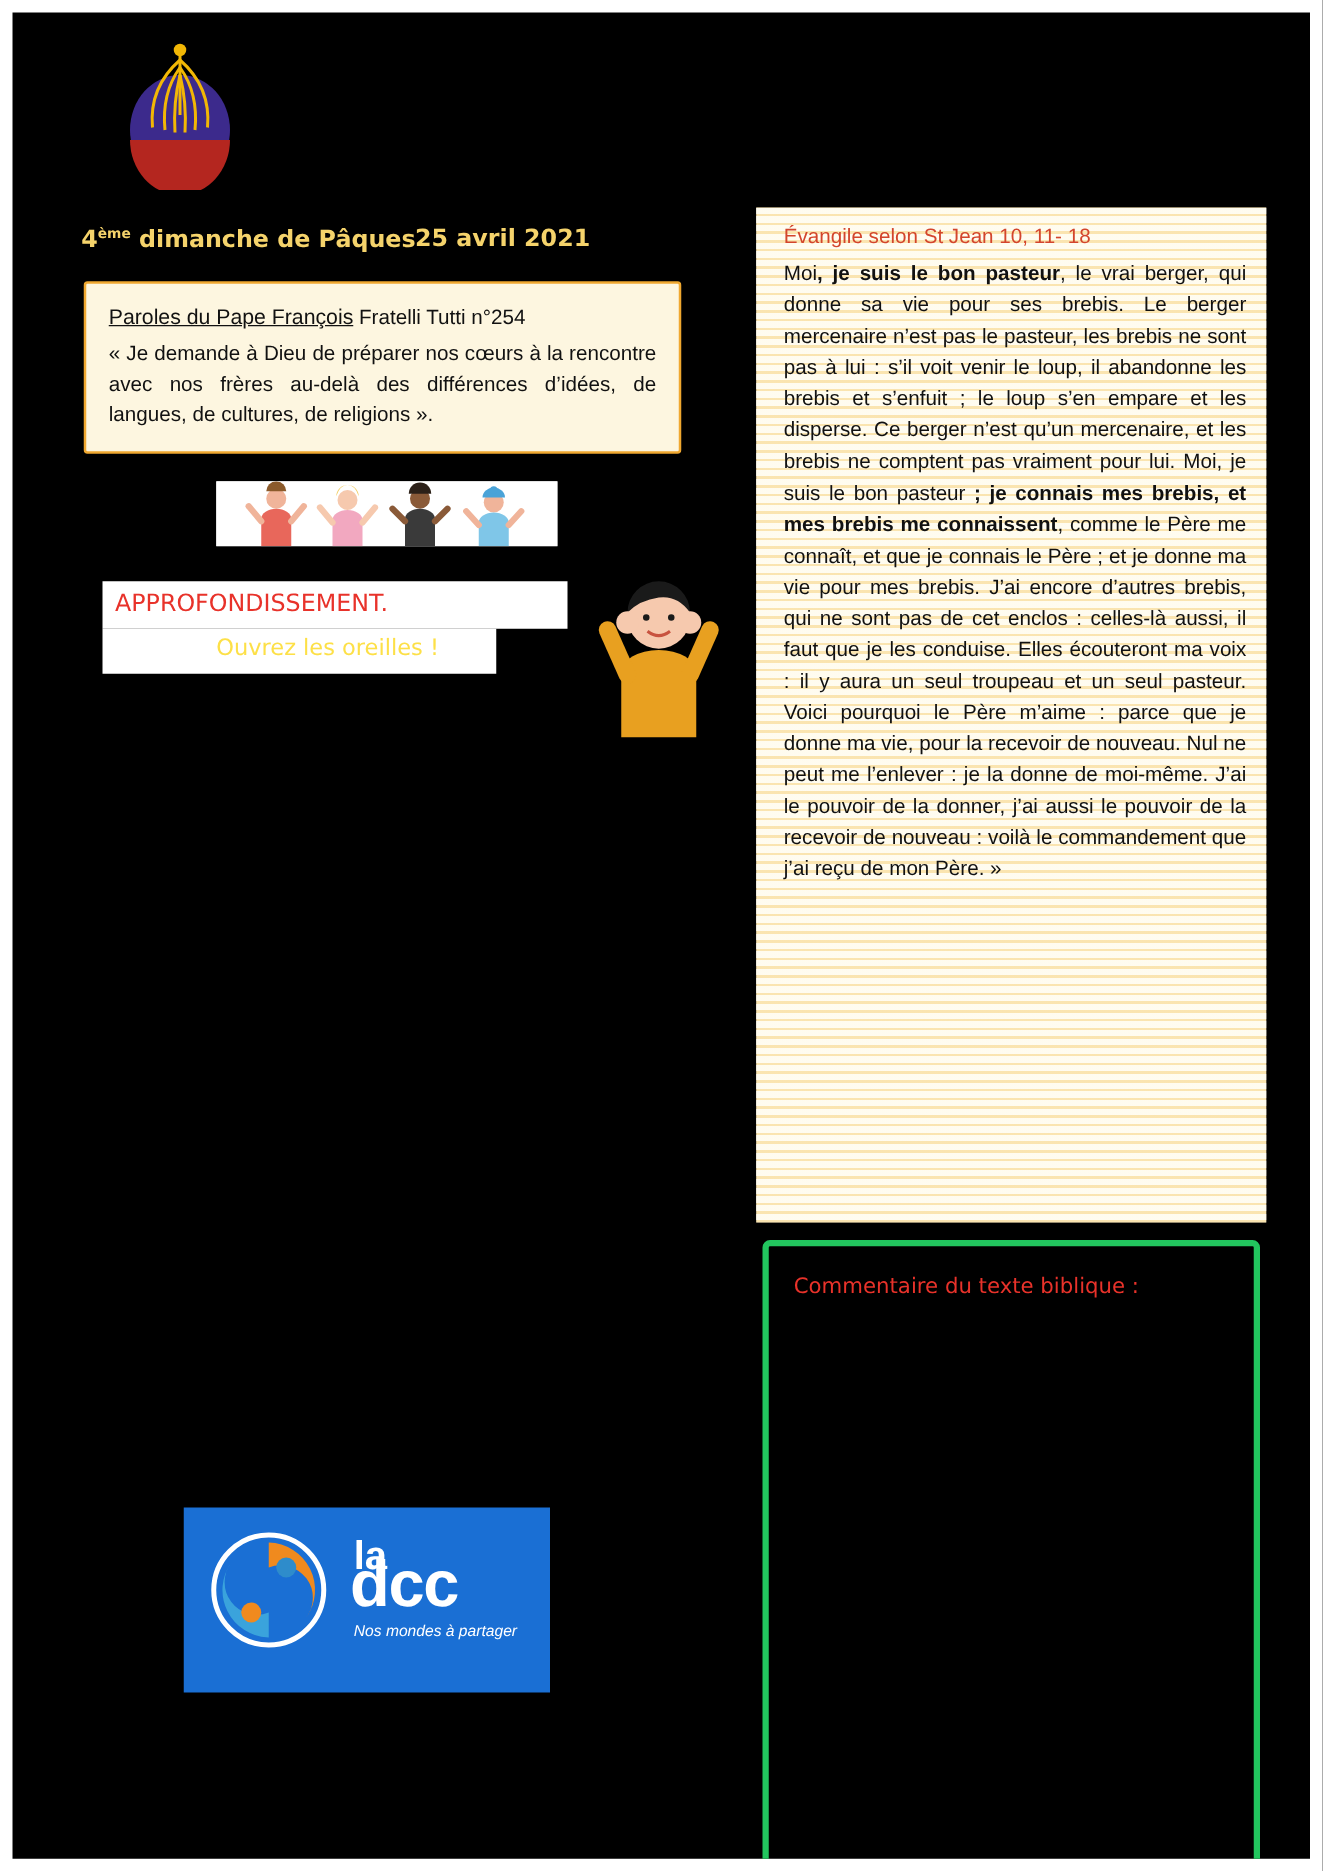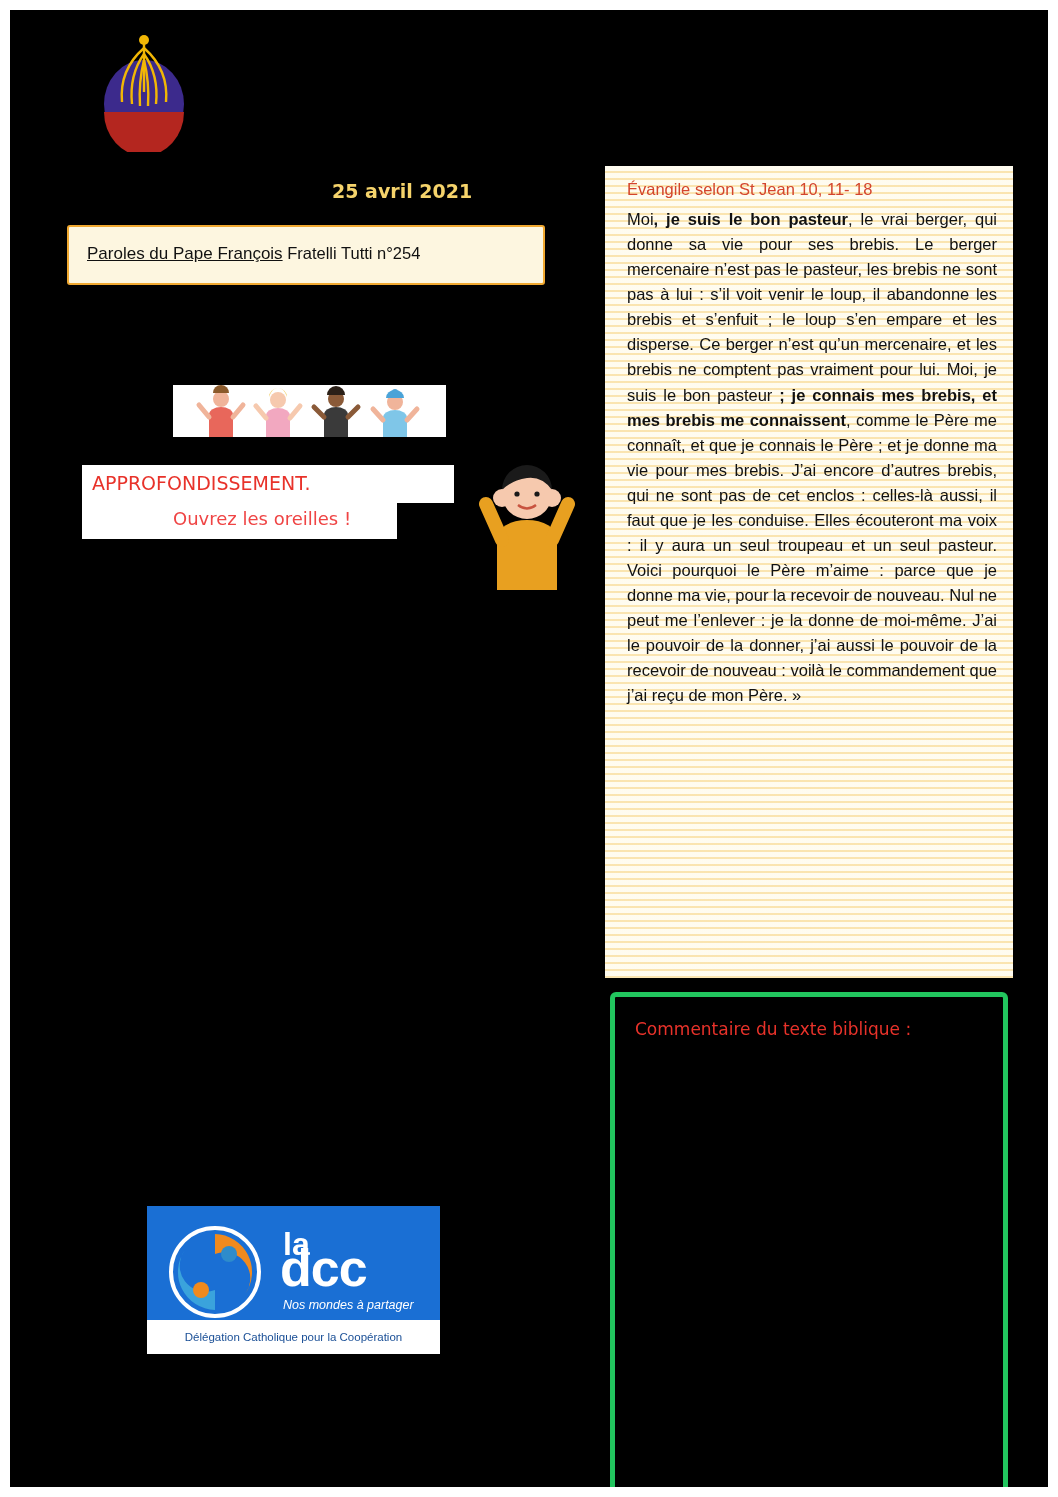"4ème dimanche de Pâques" div.sunday-line { html: none -> <div> <span>4</span><span>ème</span><span> dimanche de Pâques</span> </div> }
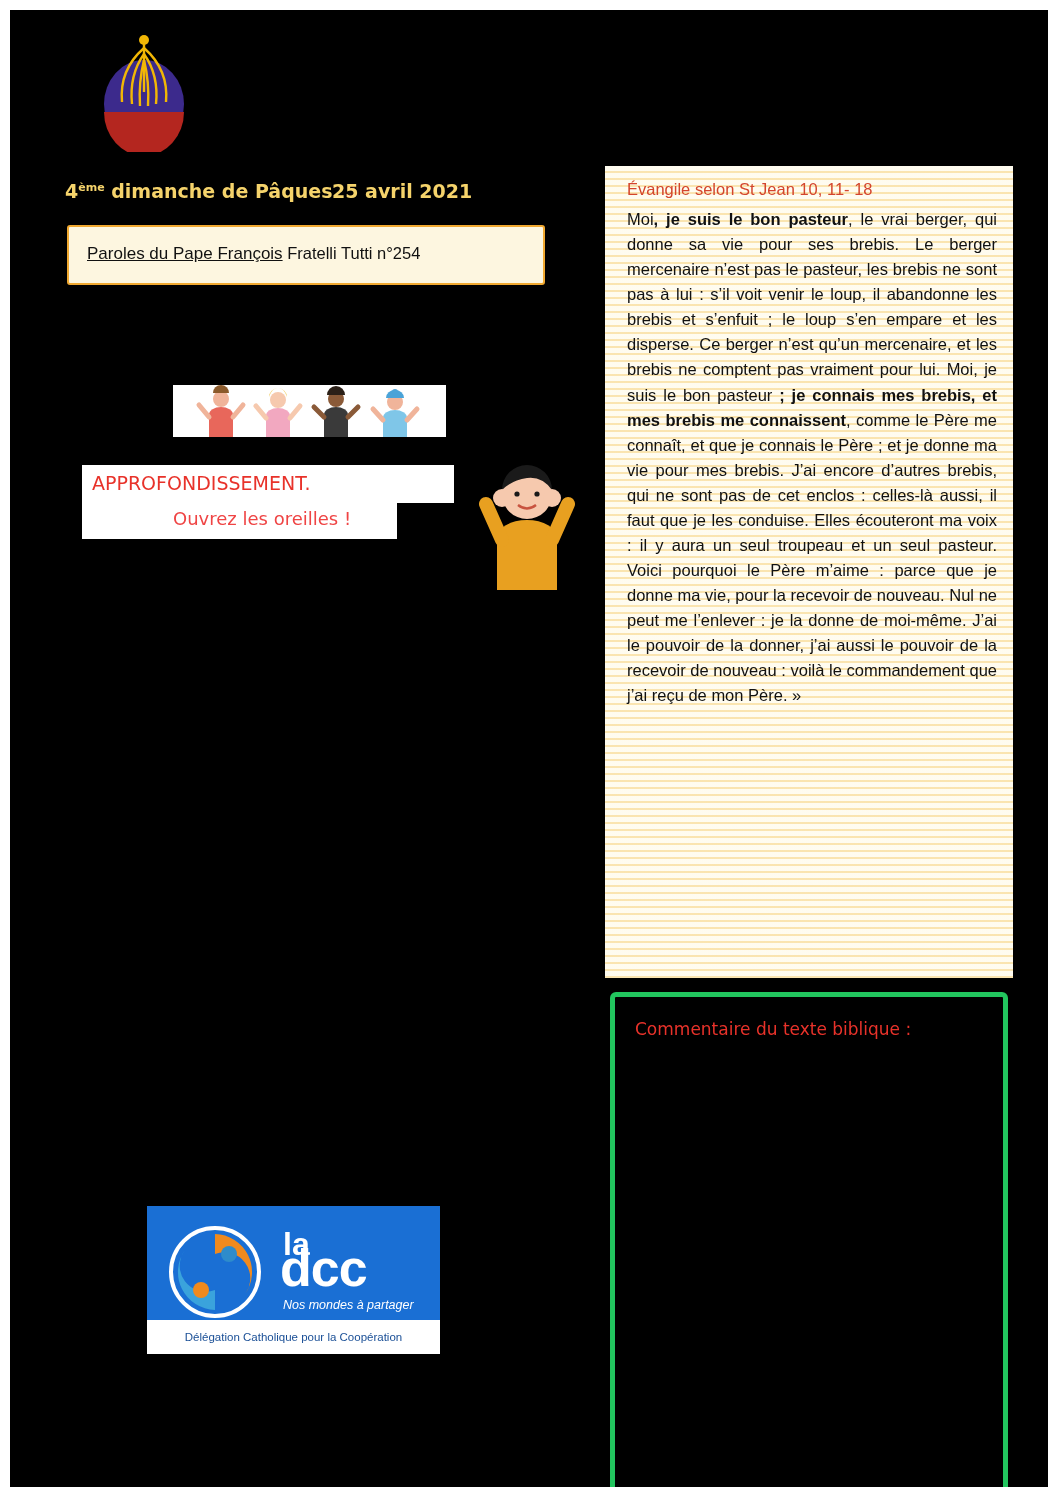"« Je demande à Dieu" span.pope-quote { html: none -> <span>« Je demande à Dieu de préparer nos cœurs à la rencontre avec nos frères au-delà des différences d’idées, de langues, de cultures, de religions ».</span> }
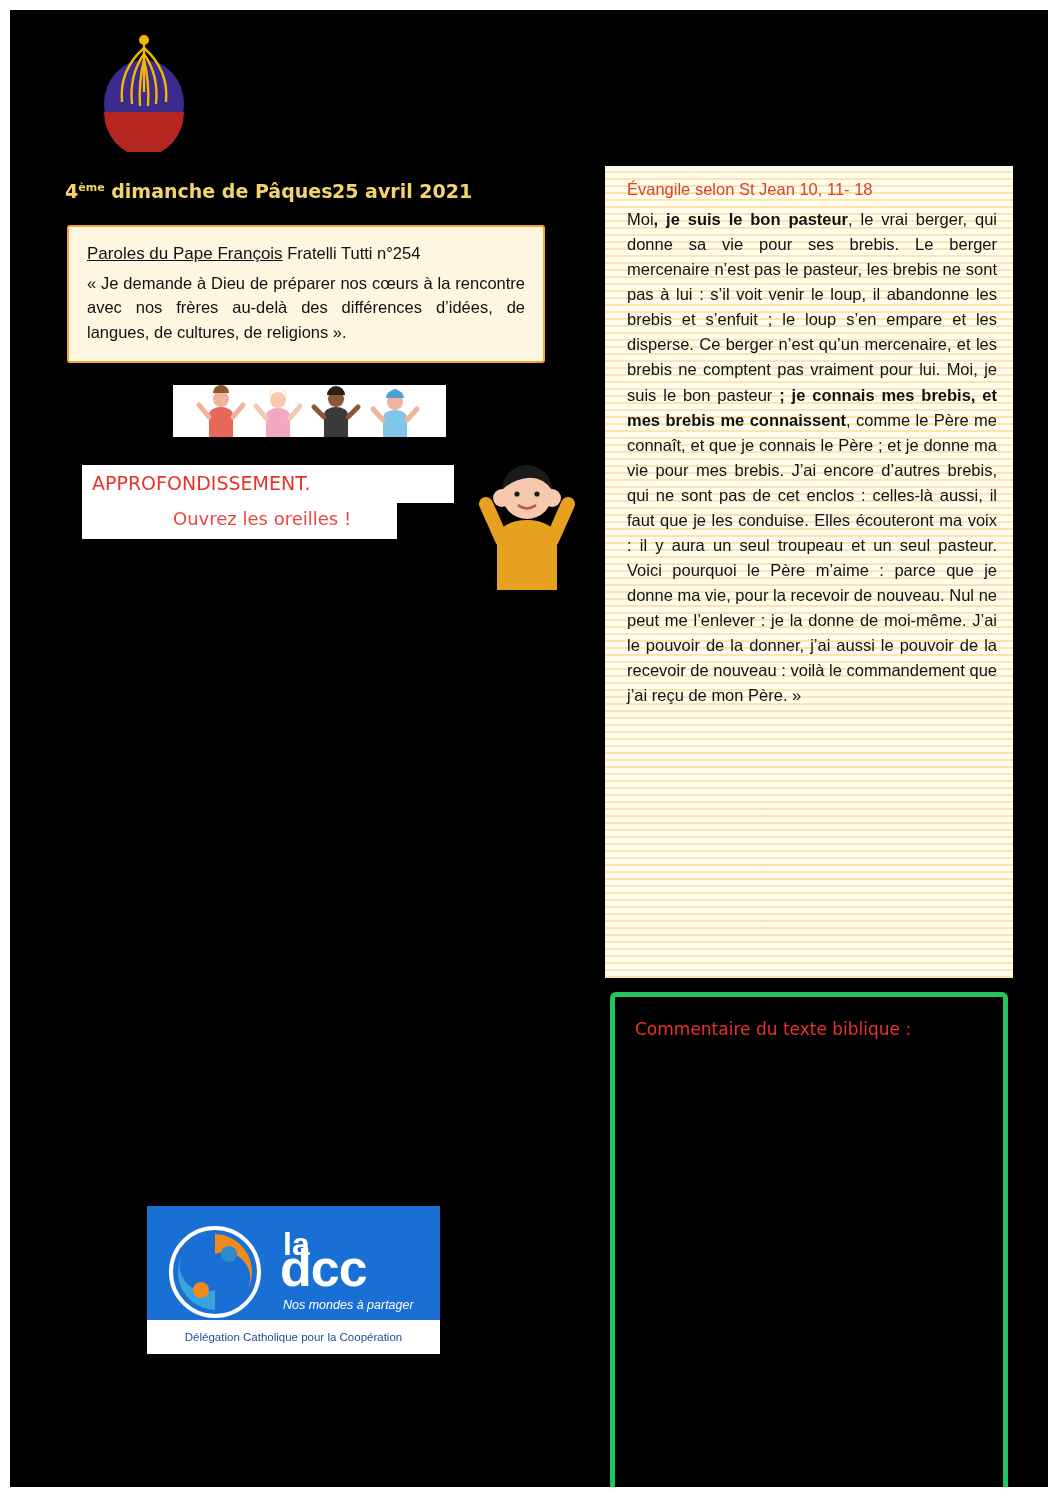"Ouvrez les oreilles !" .appro-sub { color: #ef4444 -> #fde047 }
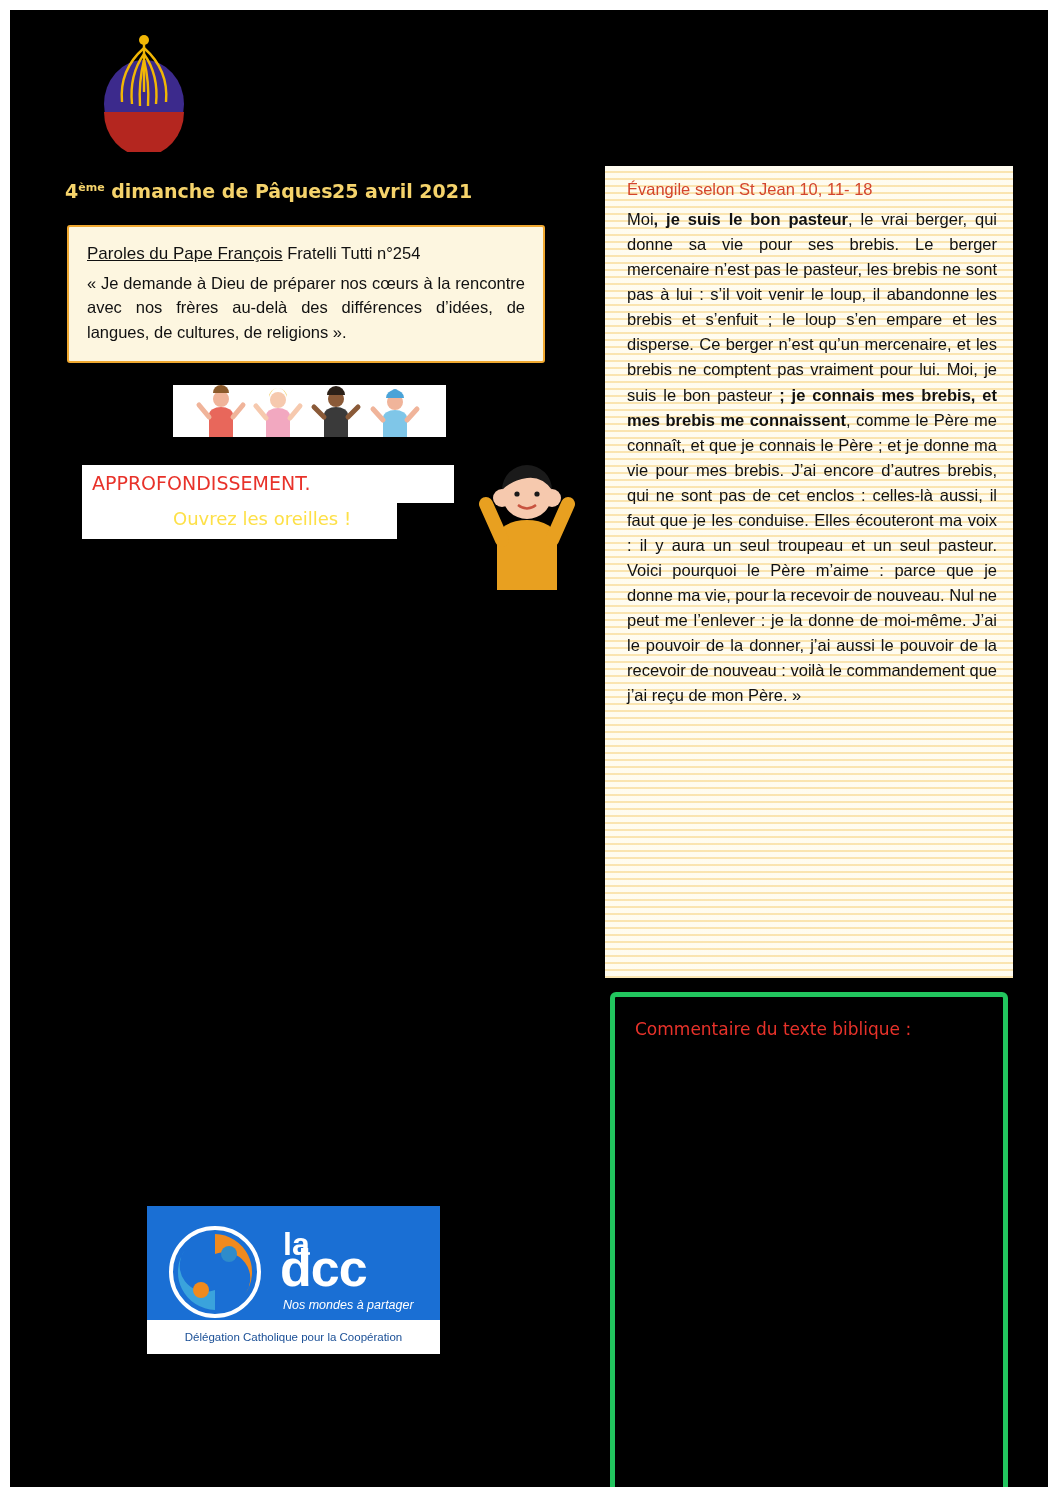"Délégation Catholique pour la" div.logo-footer { html: <div>Délégation Catholique pour la Coopération</div> -> none }
